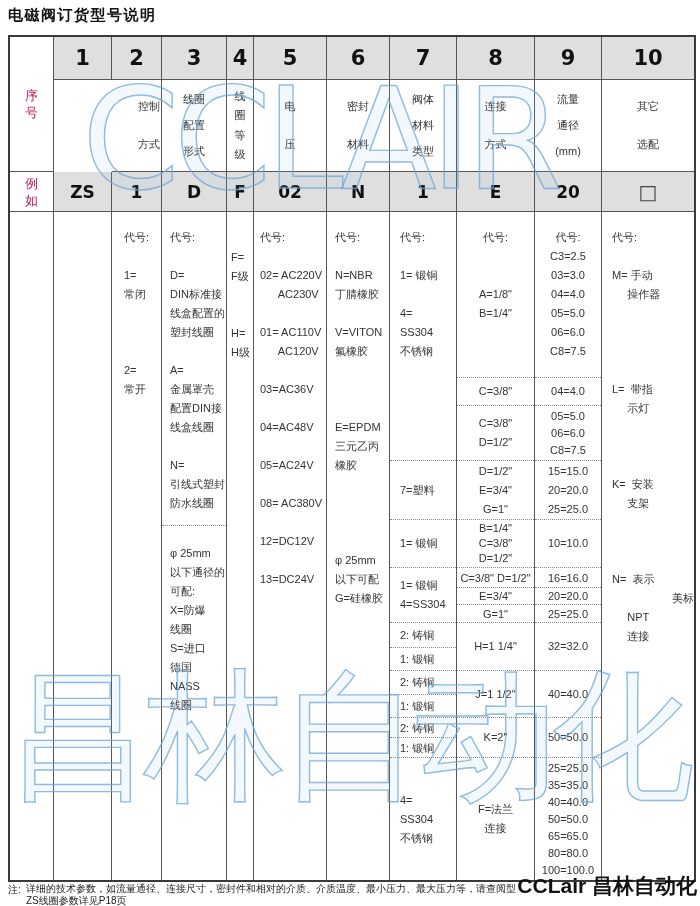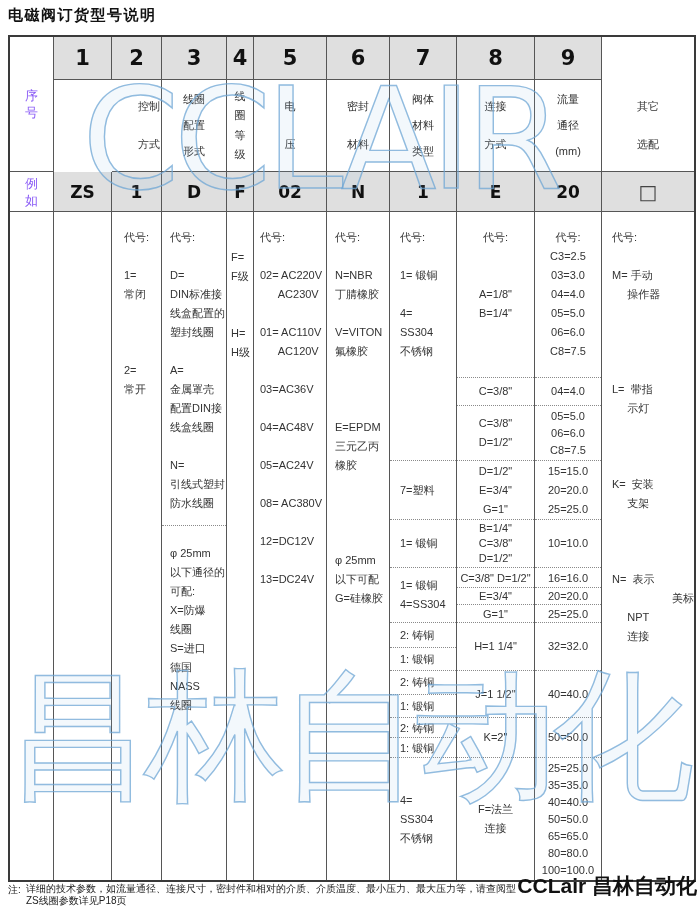"10" div.cell { html: none -> <div>10</div> }
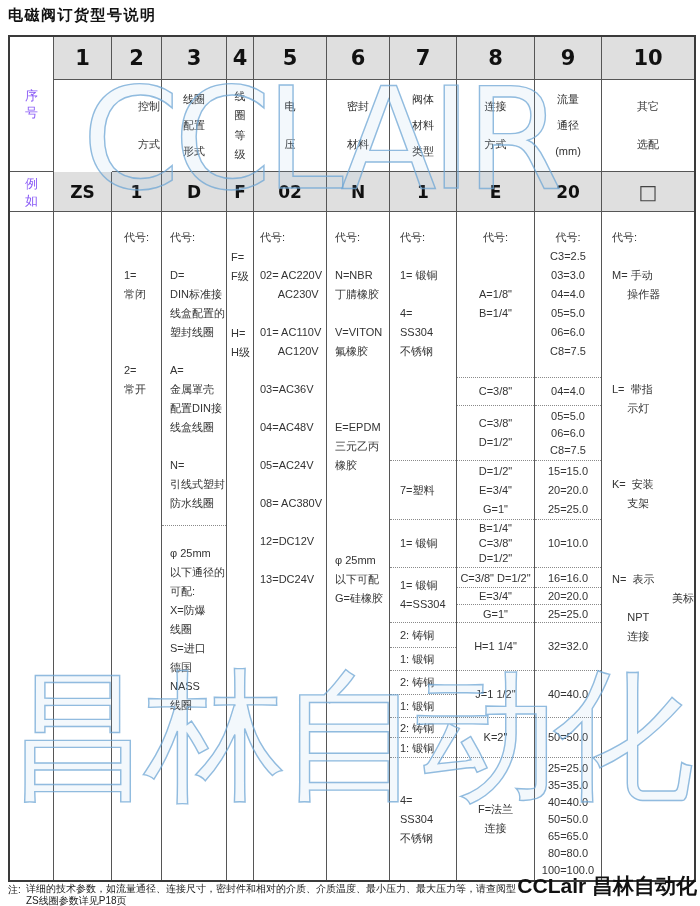"序号" .corner .lab,.exlab .lab { color: #8b5cf6 -> #be185d }
